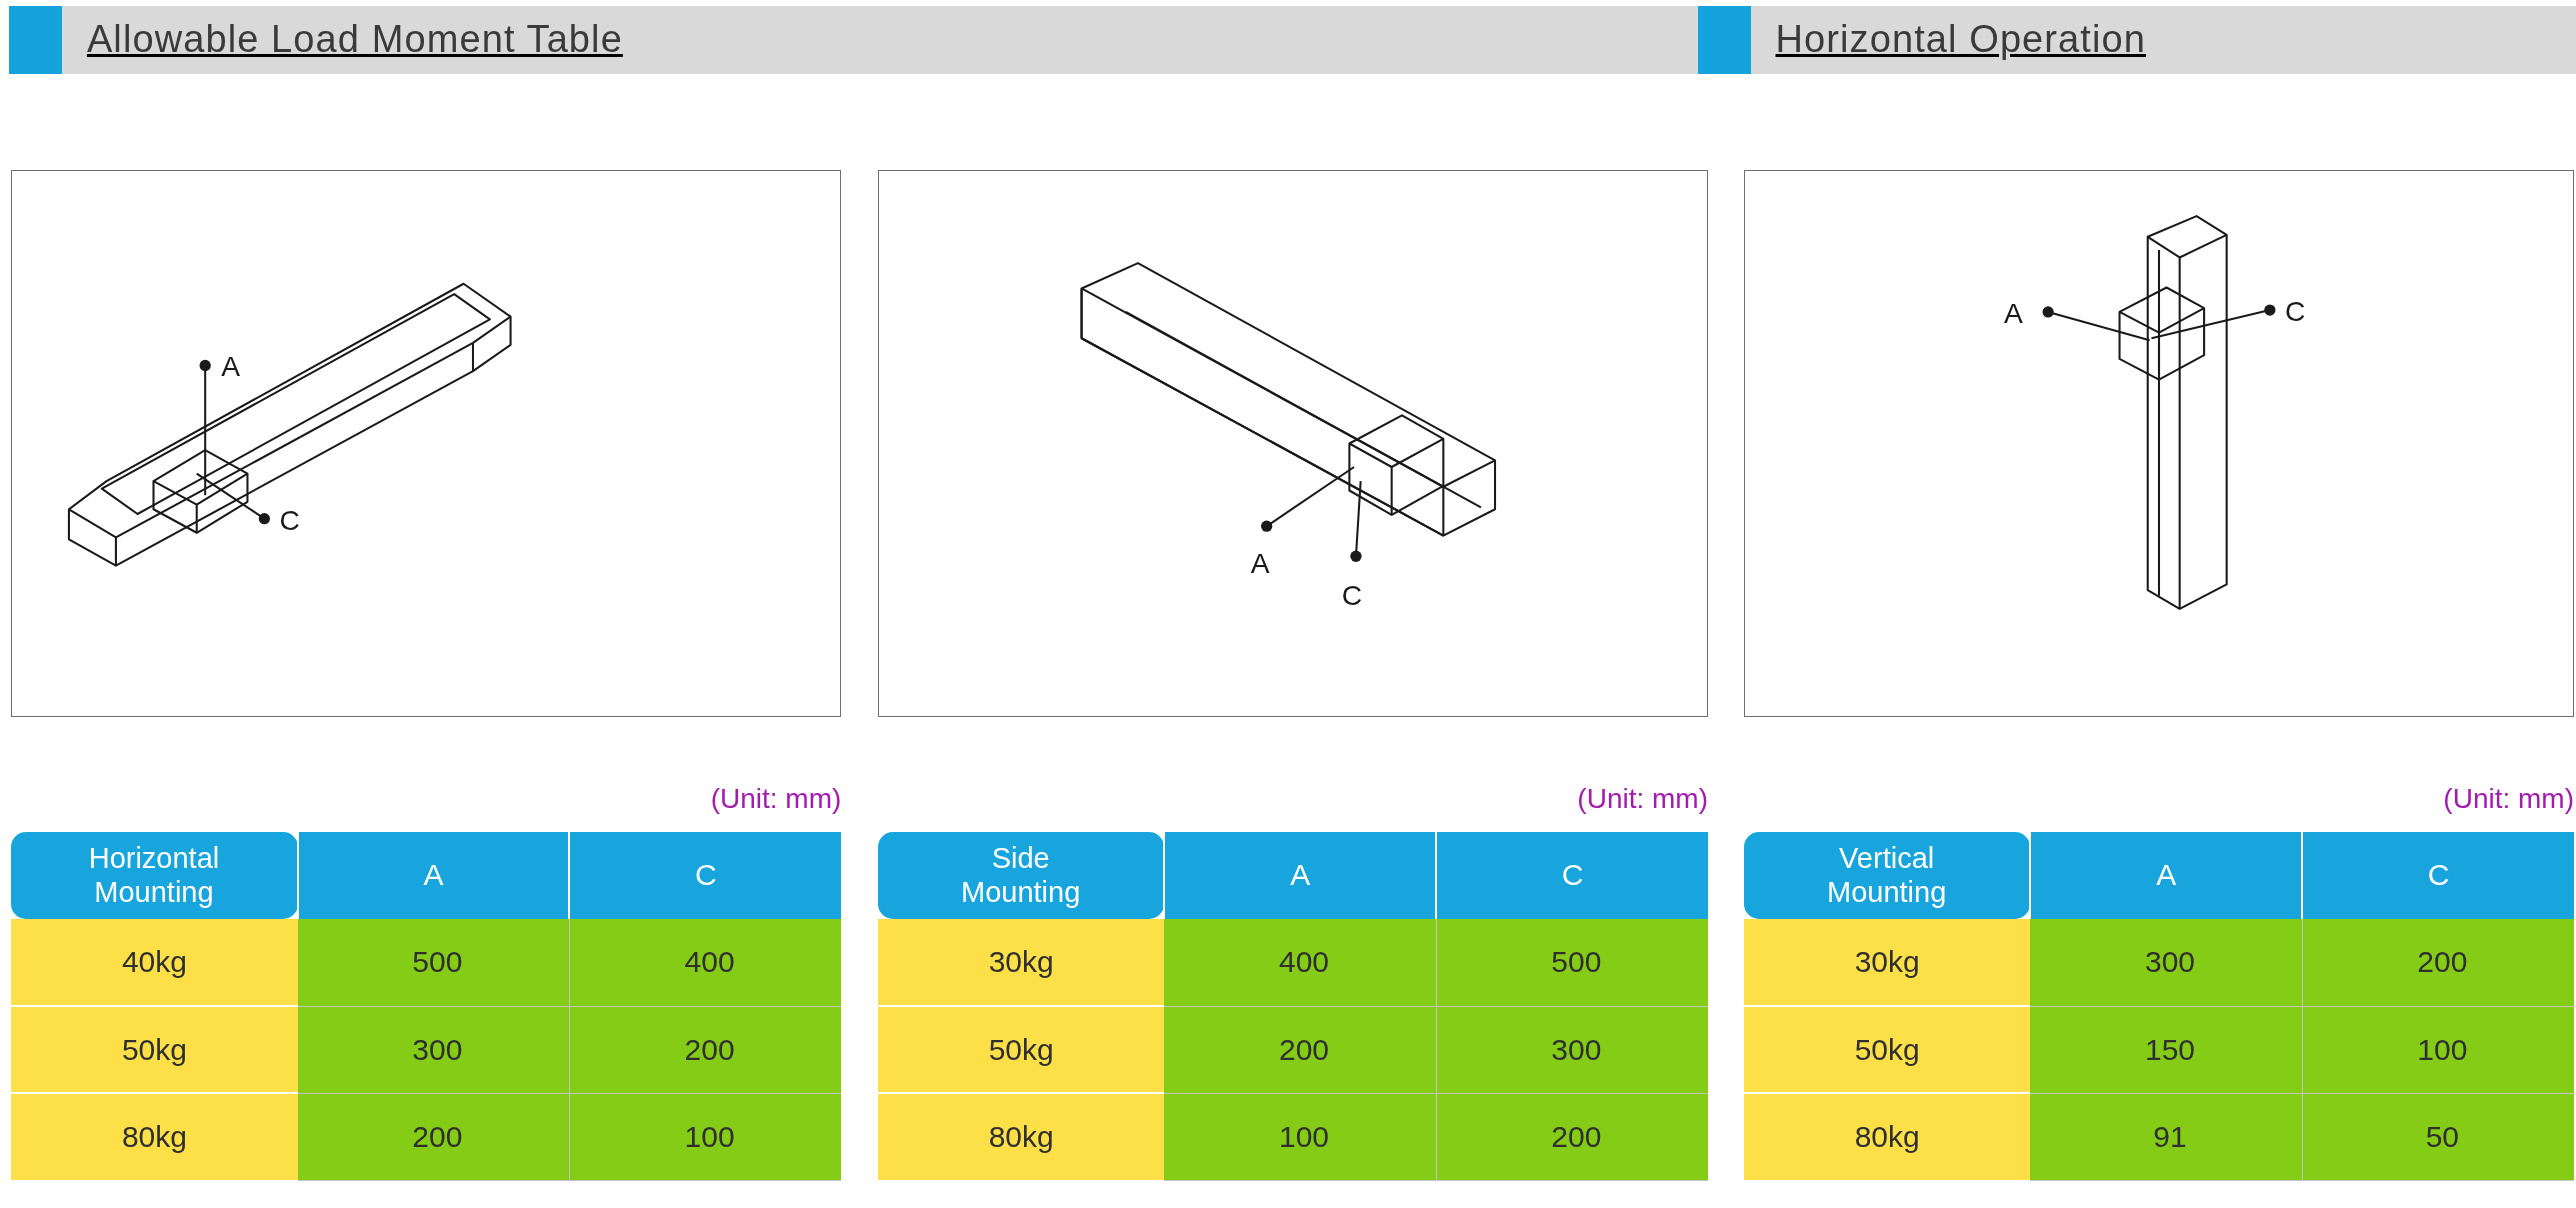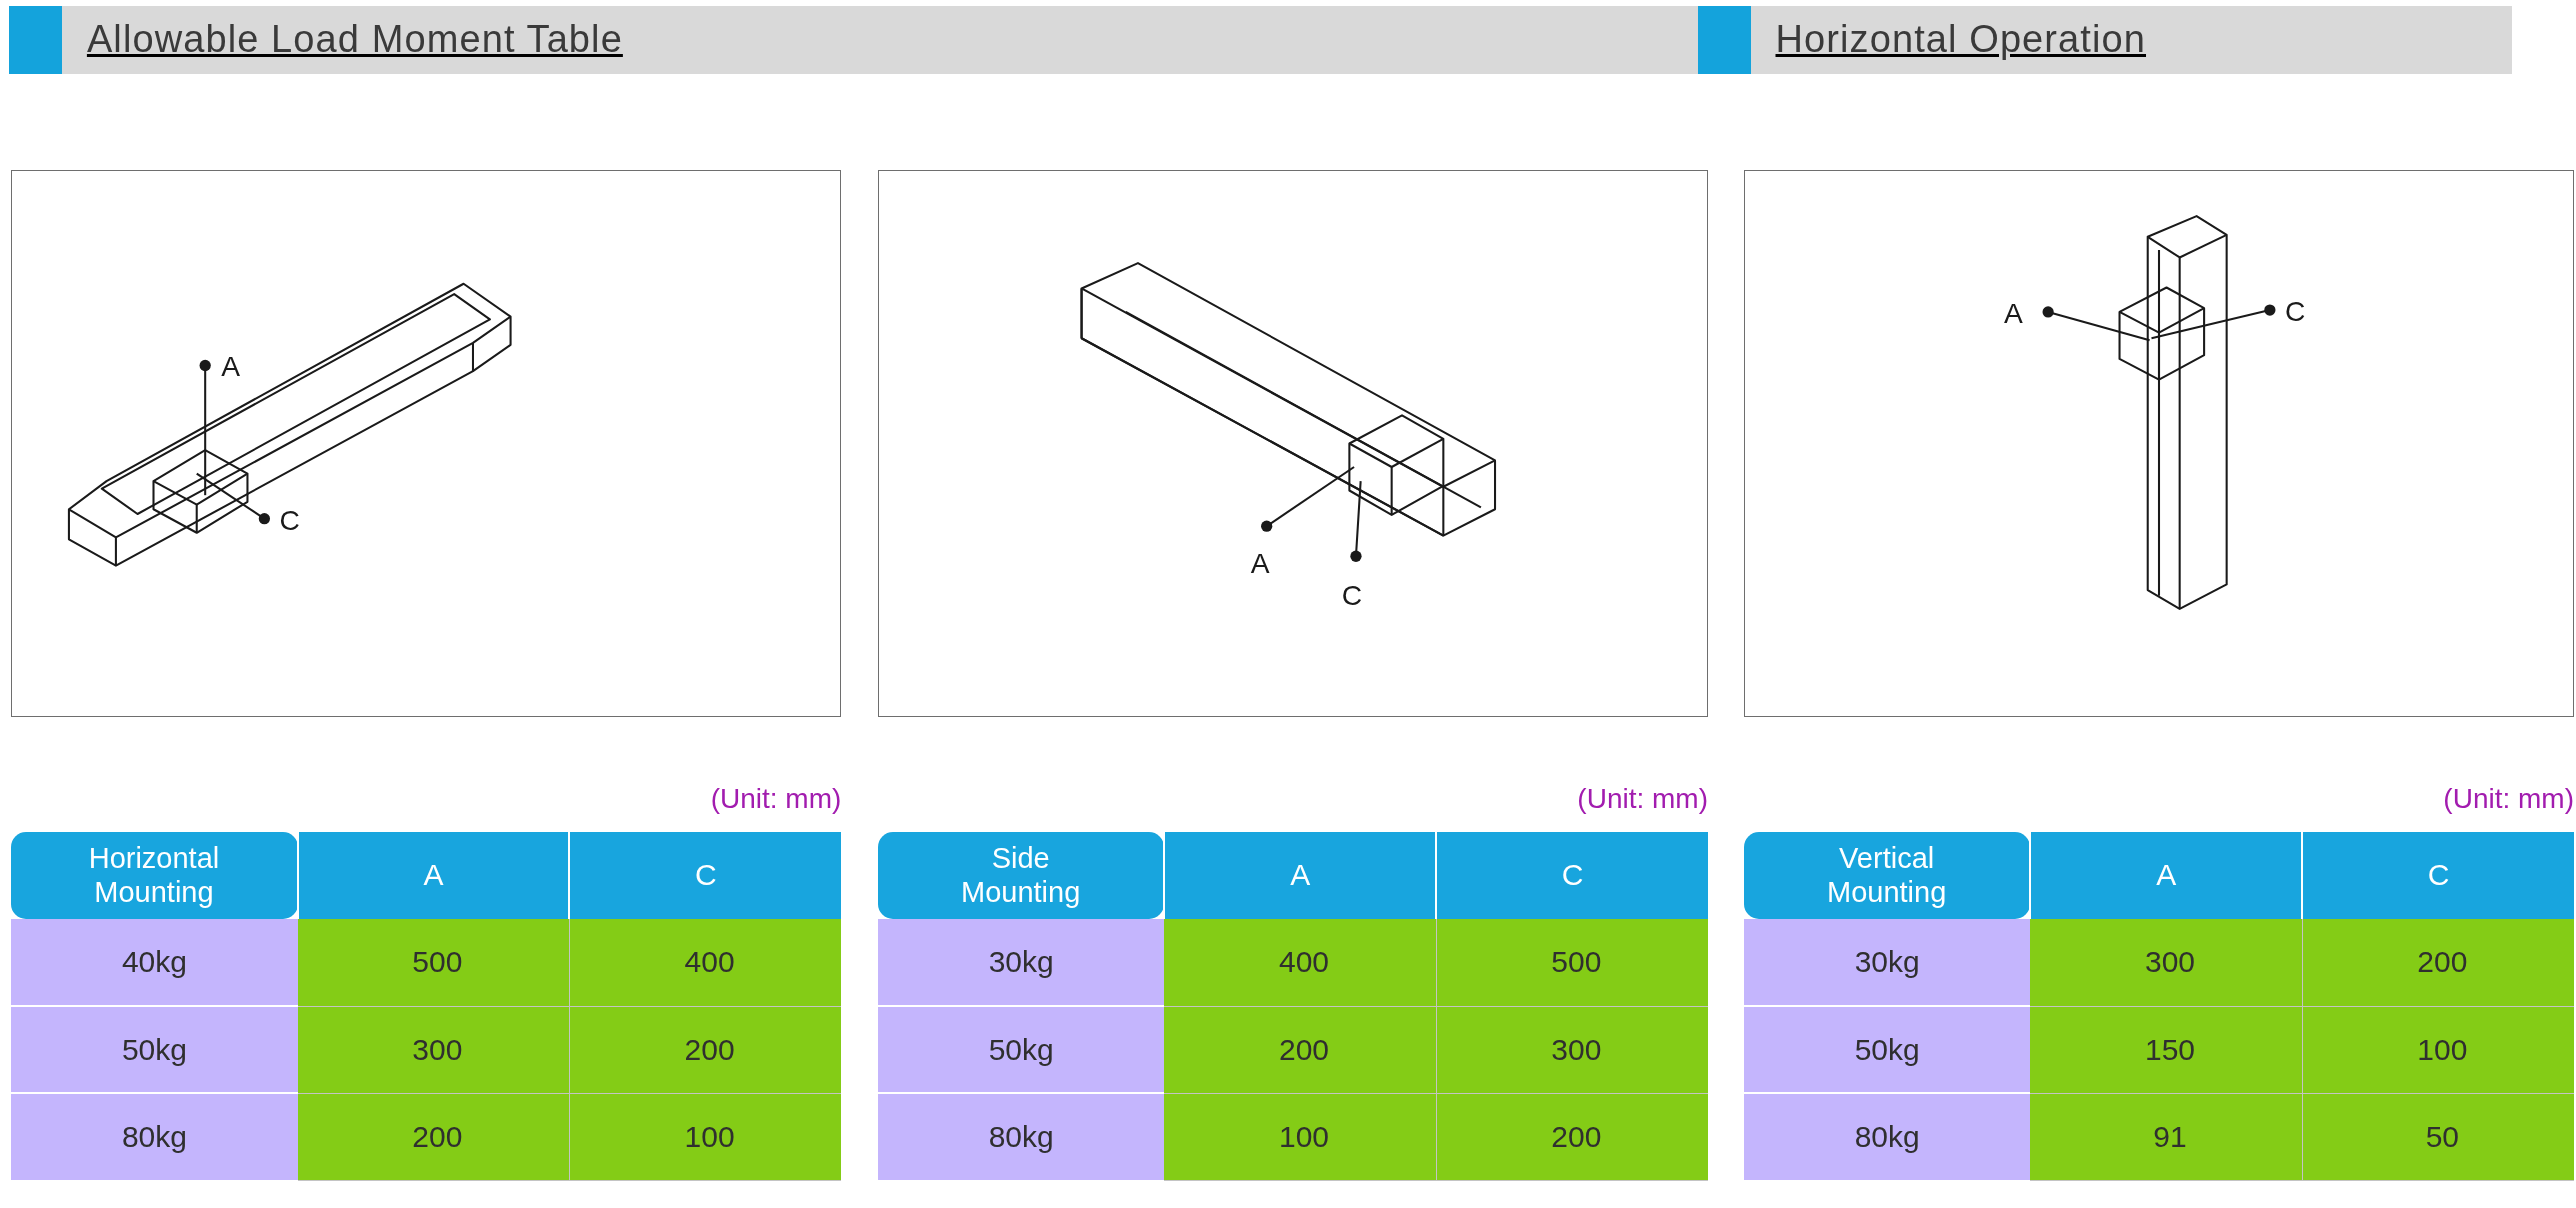"Horizontal Operation" #hdr-right { width: 814px -> 878px }
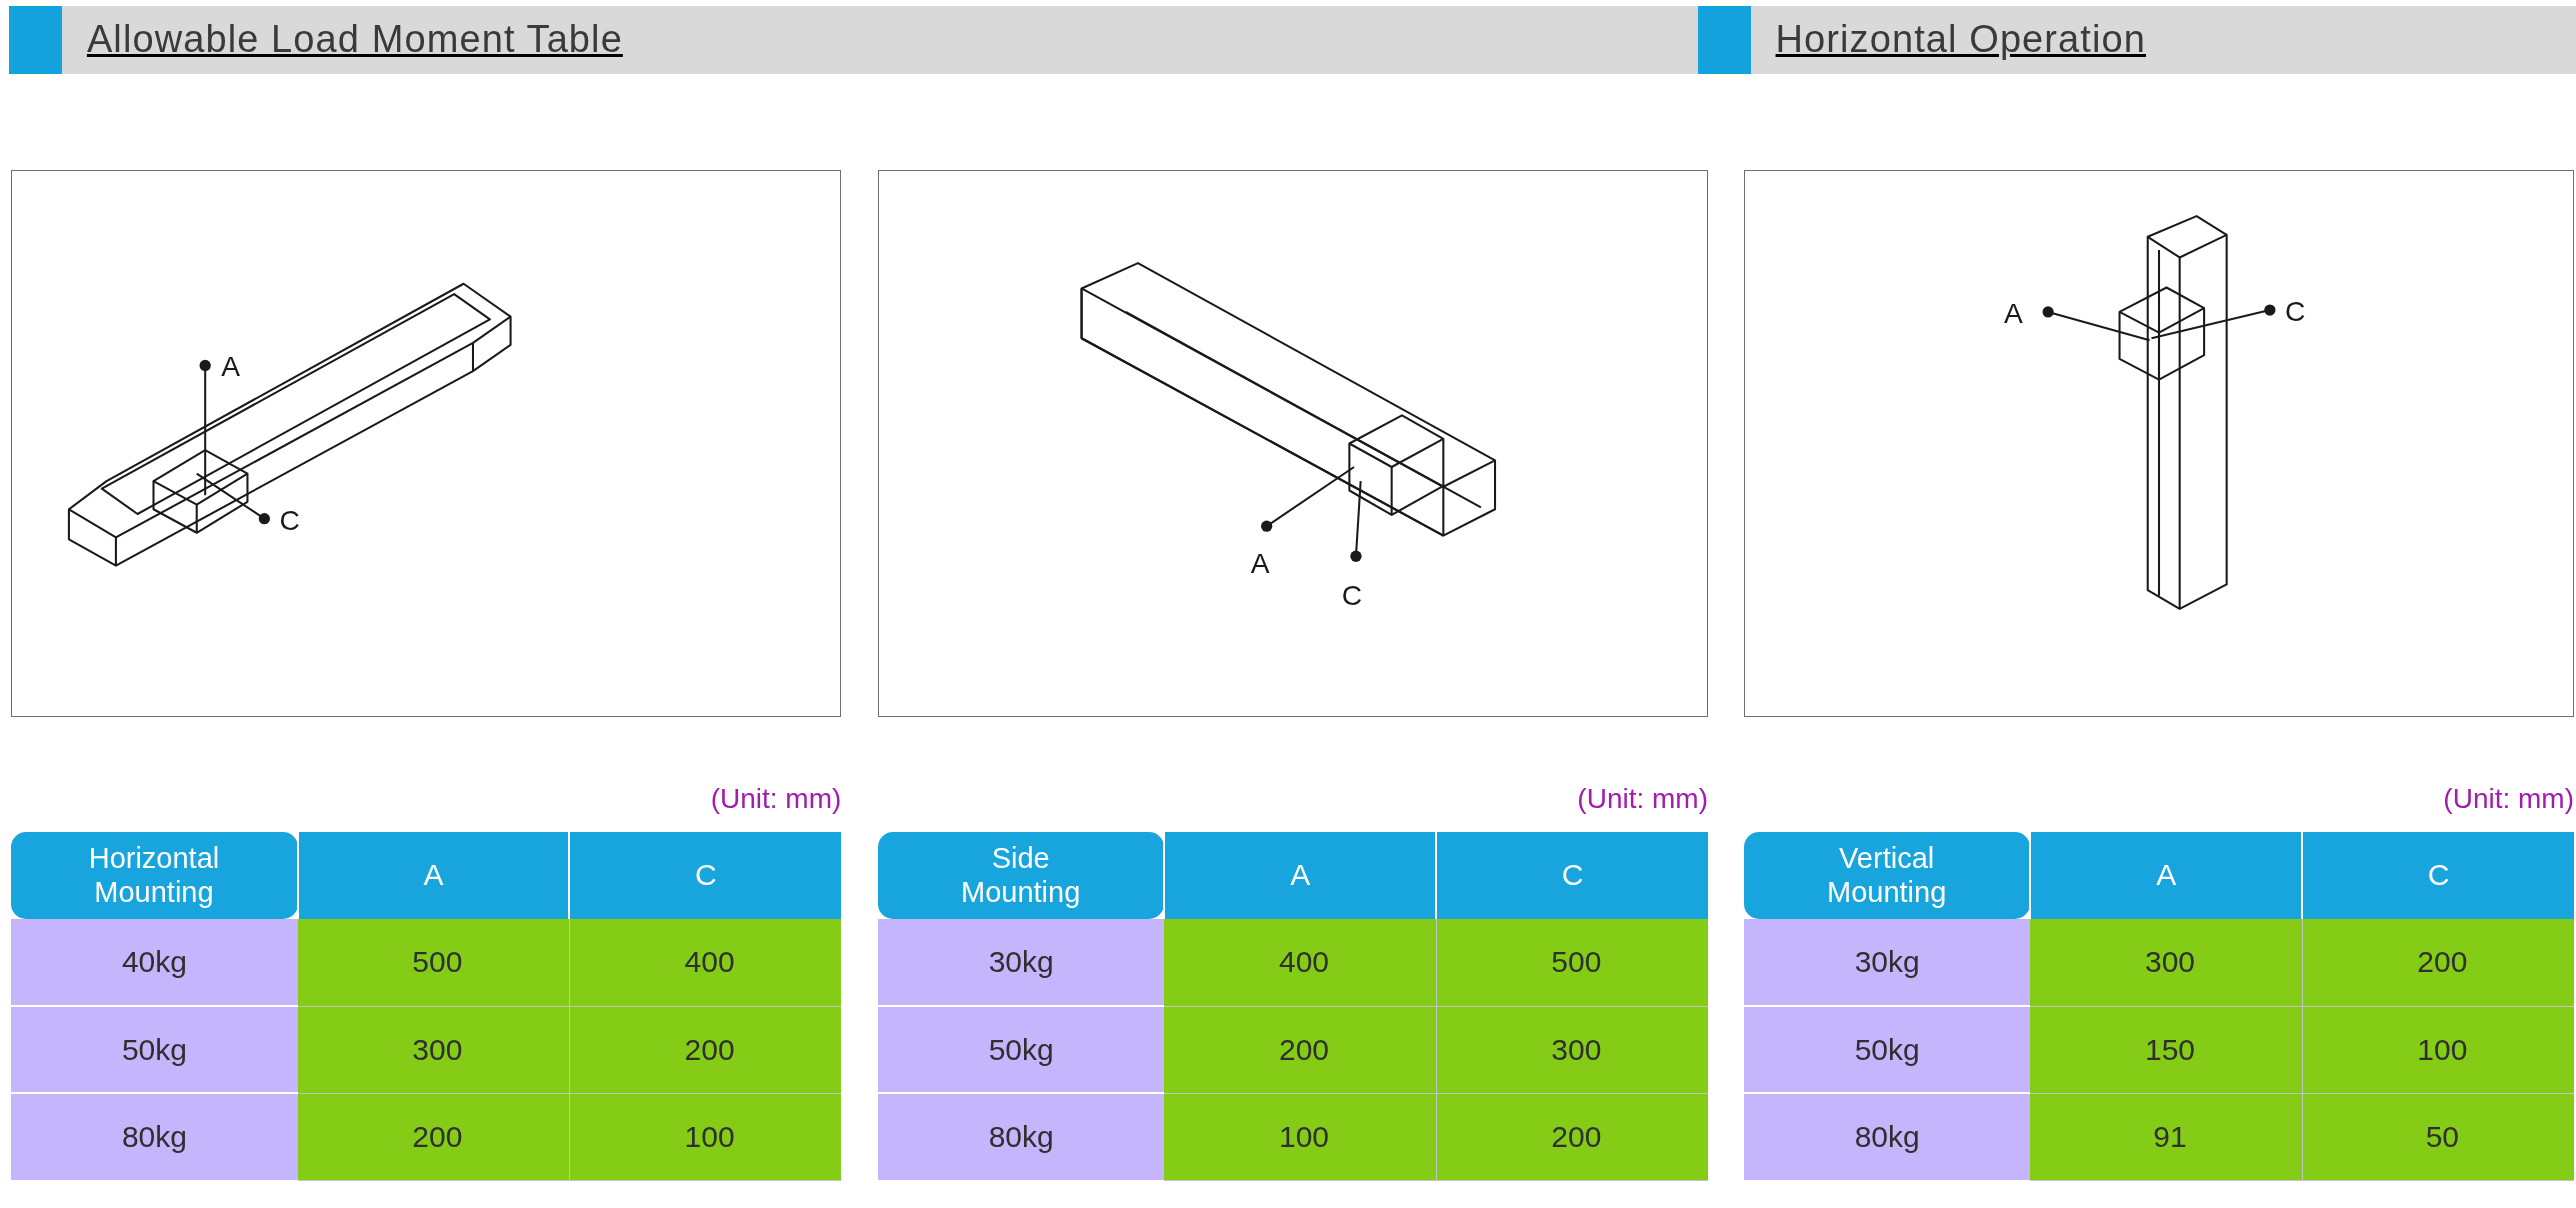"40kg" .tbl tbody td.rowhdr { background: #c4b5fd -> #fde047 }
